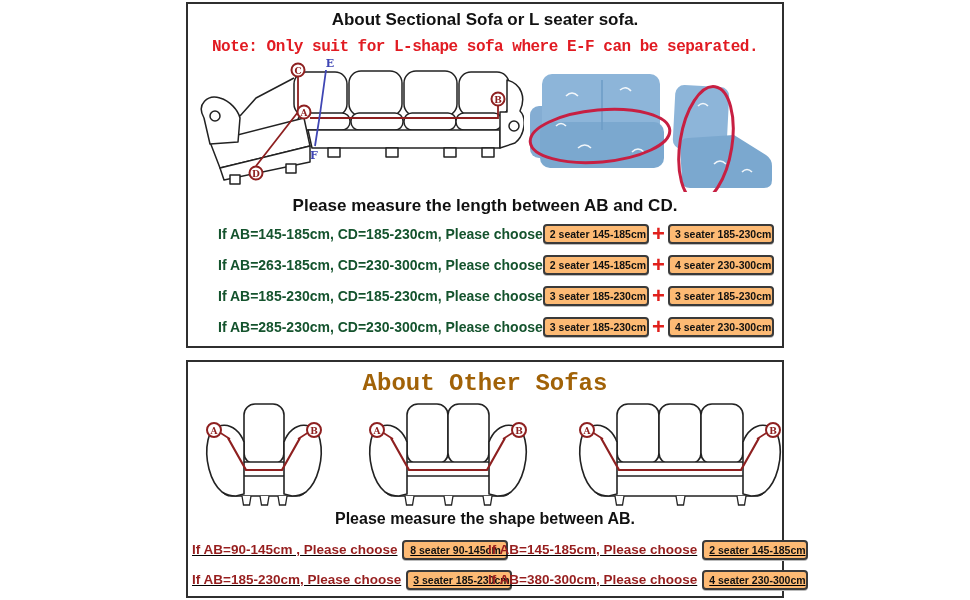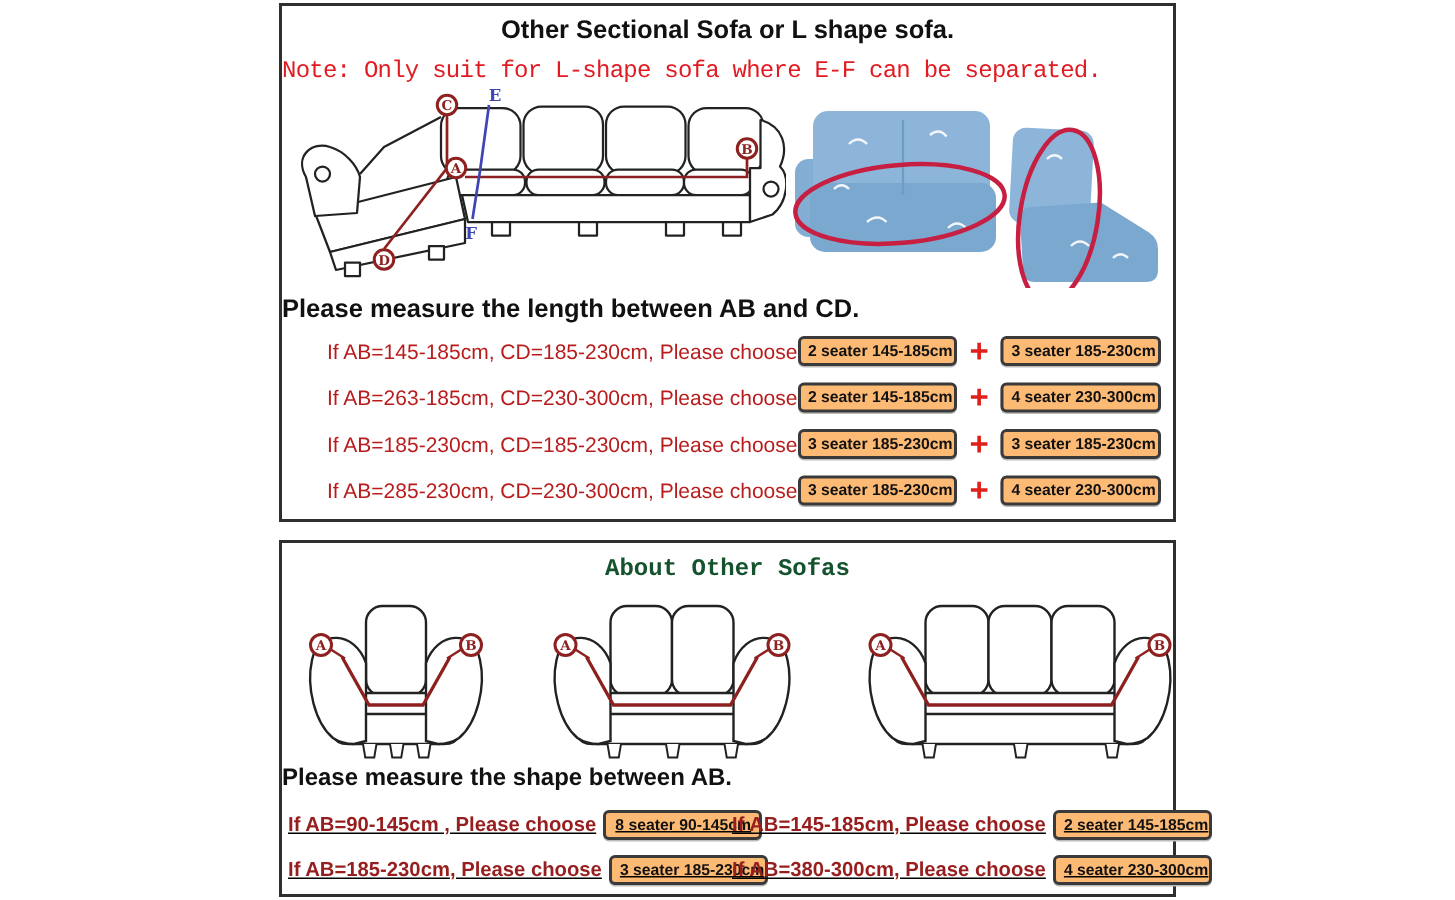"Other Sectional Sofa or L" div.title-sans { text: Other Sectional Sofa or L shape -> About Sectional Sofa or L seater }
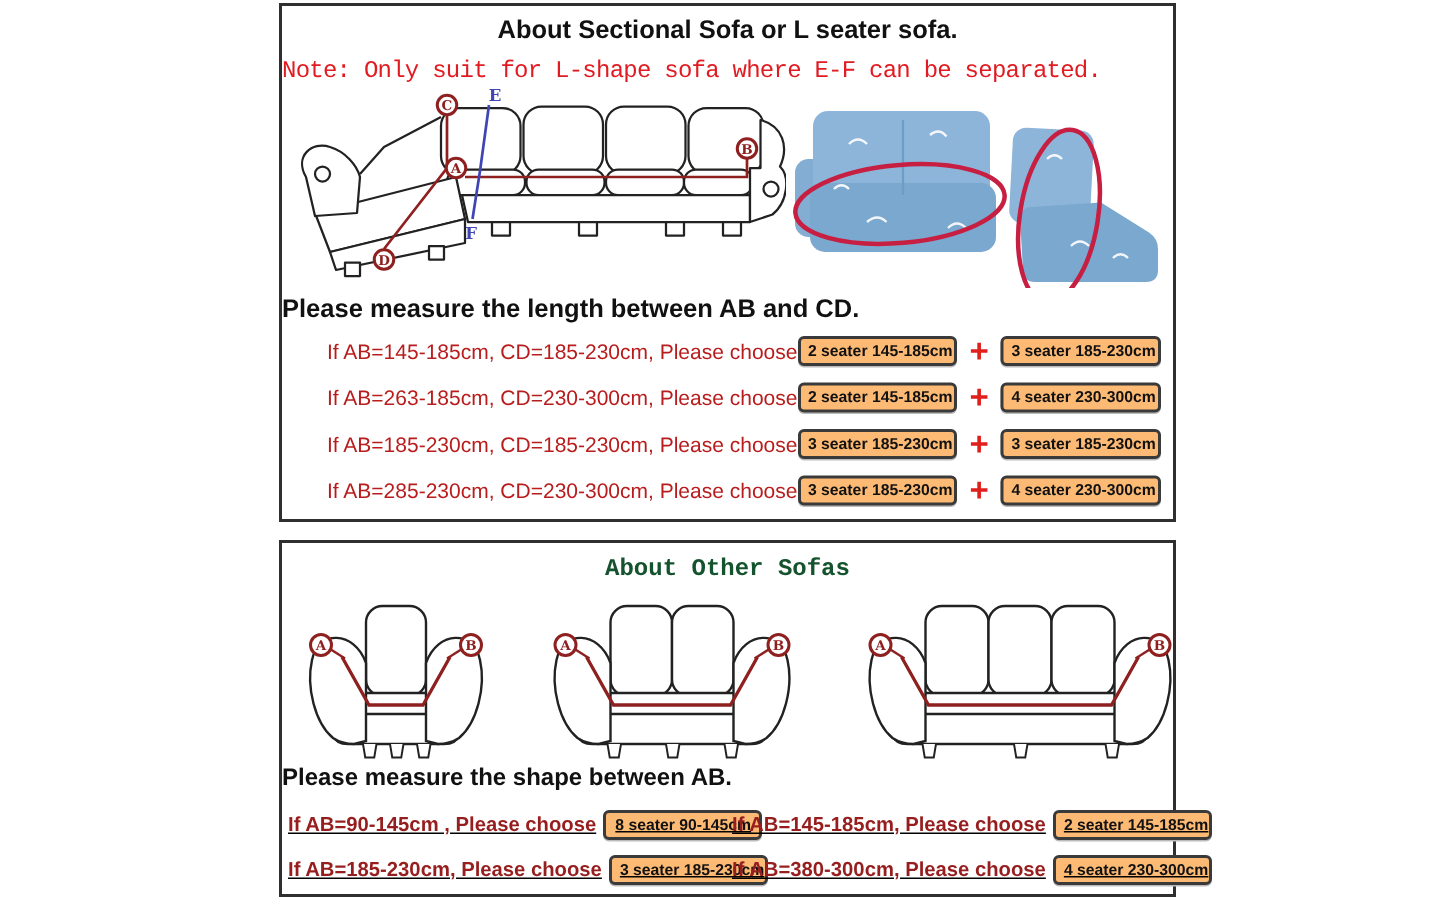"Note: Only suit for L-shape" .note-red { font-weight: normal -> bold; text-align: left -> center }
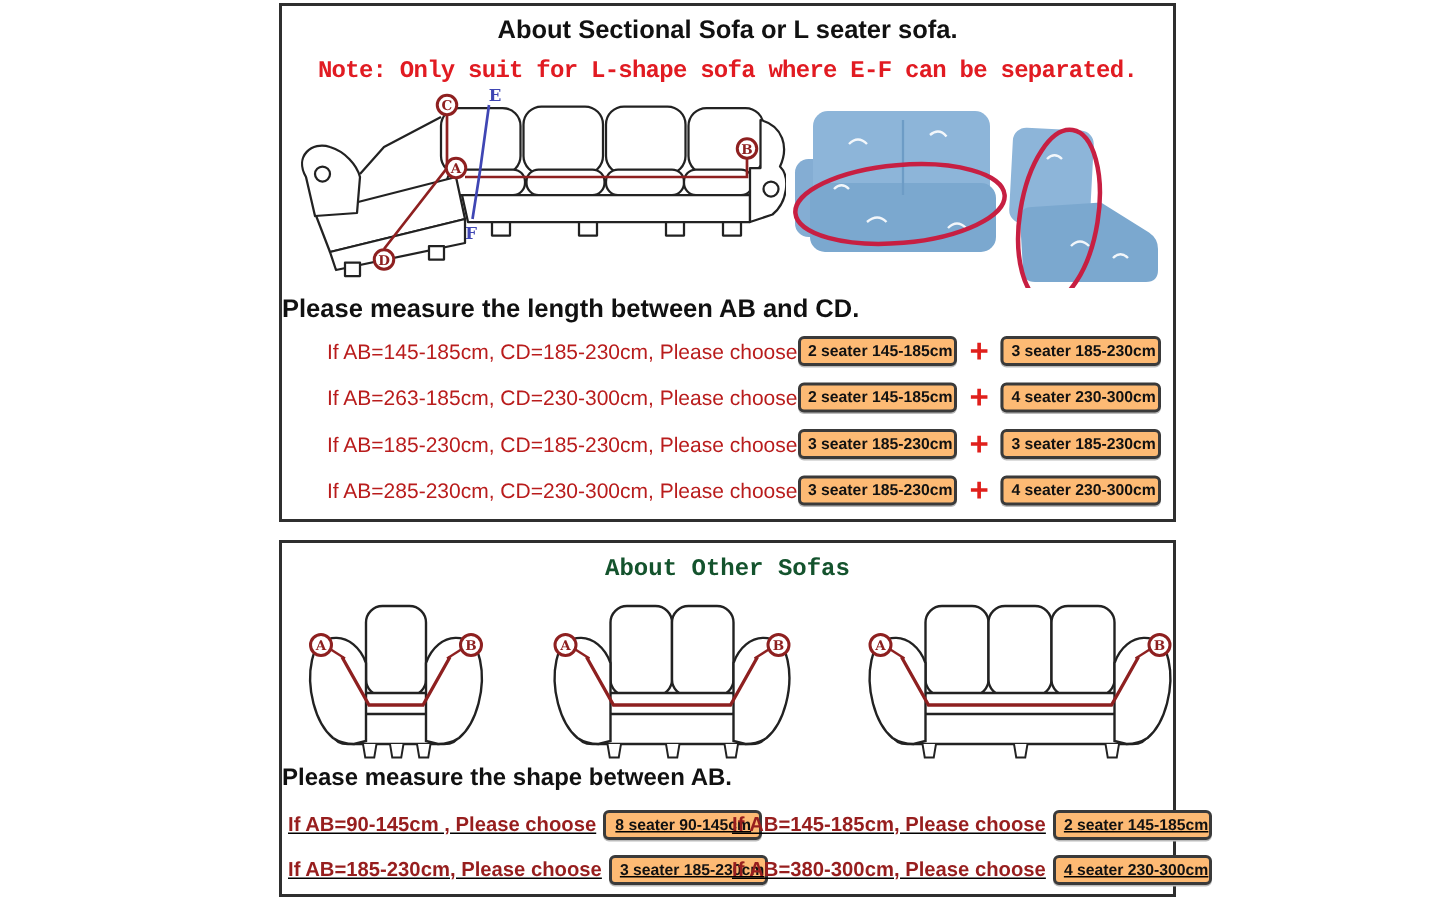"Please measure the length between" .measure-h { text-align: left -> center }
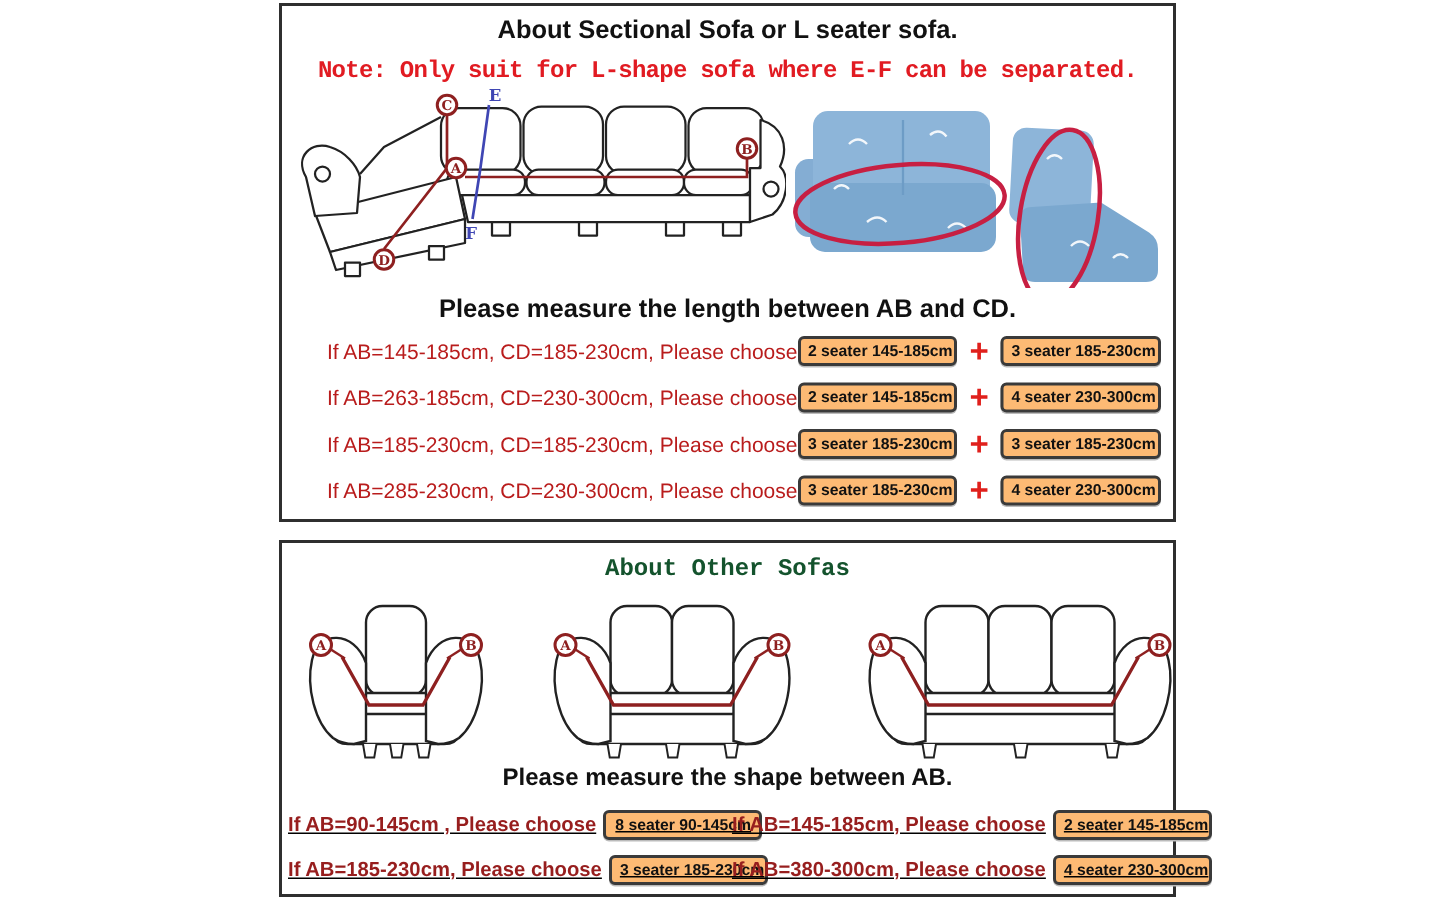"If AB=145-185cm, CD=185-230cm, Please" .cond { color: #b91c1c -> #14532d; font-weight: normal -> bold }
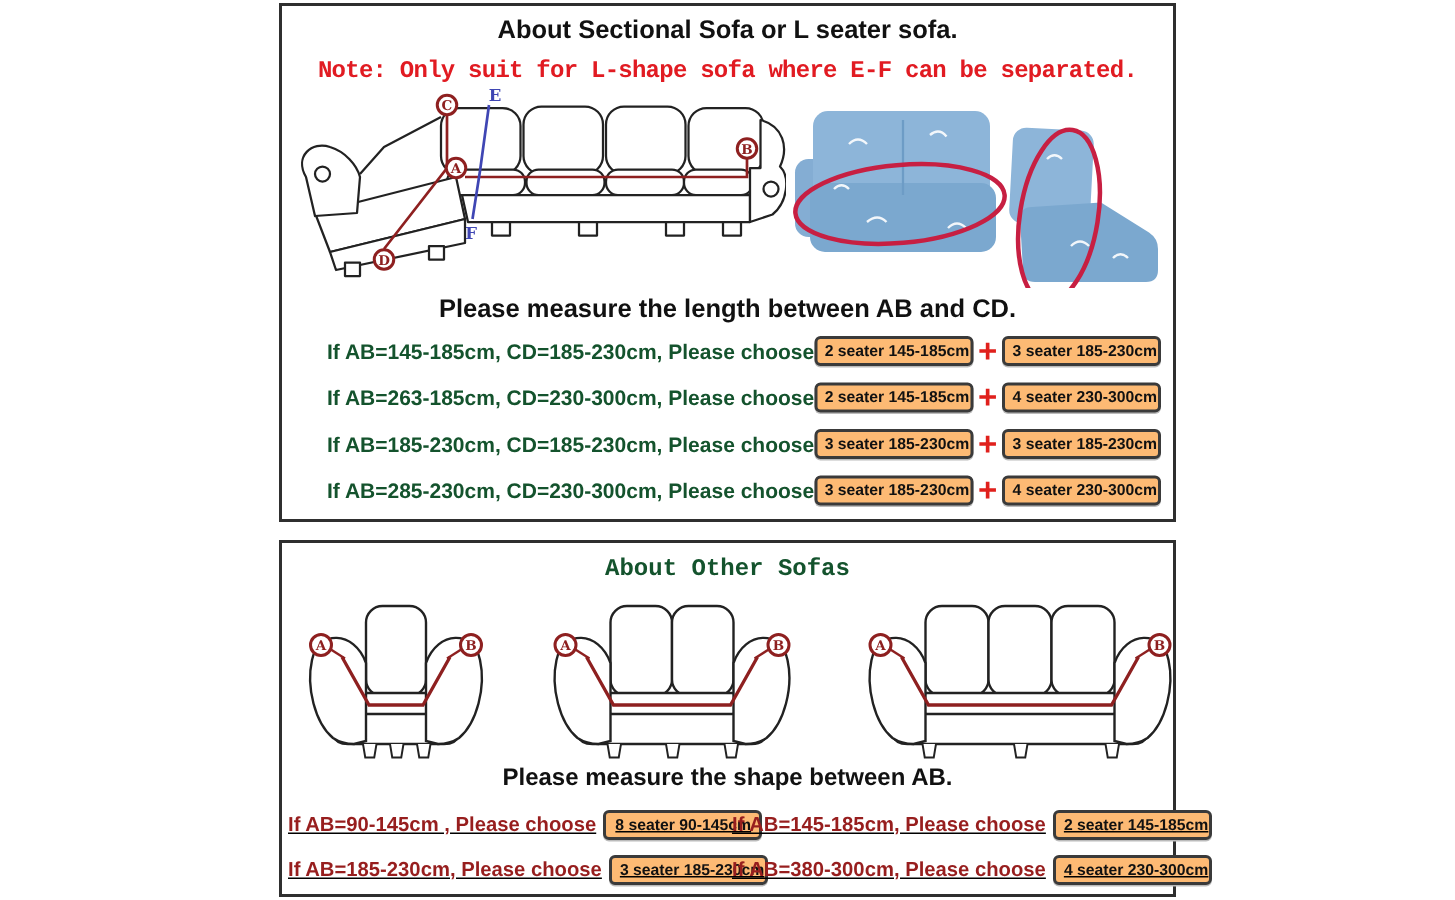"About Other Sofas" .title-mono { color: #14532d -> #a16207; font-size: 16px -> 24px }
